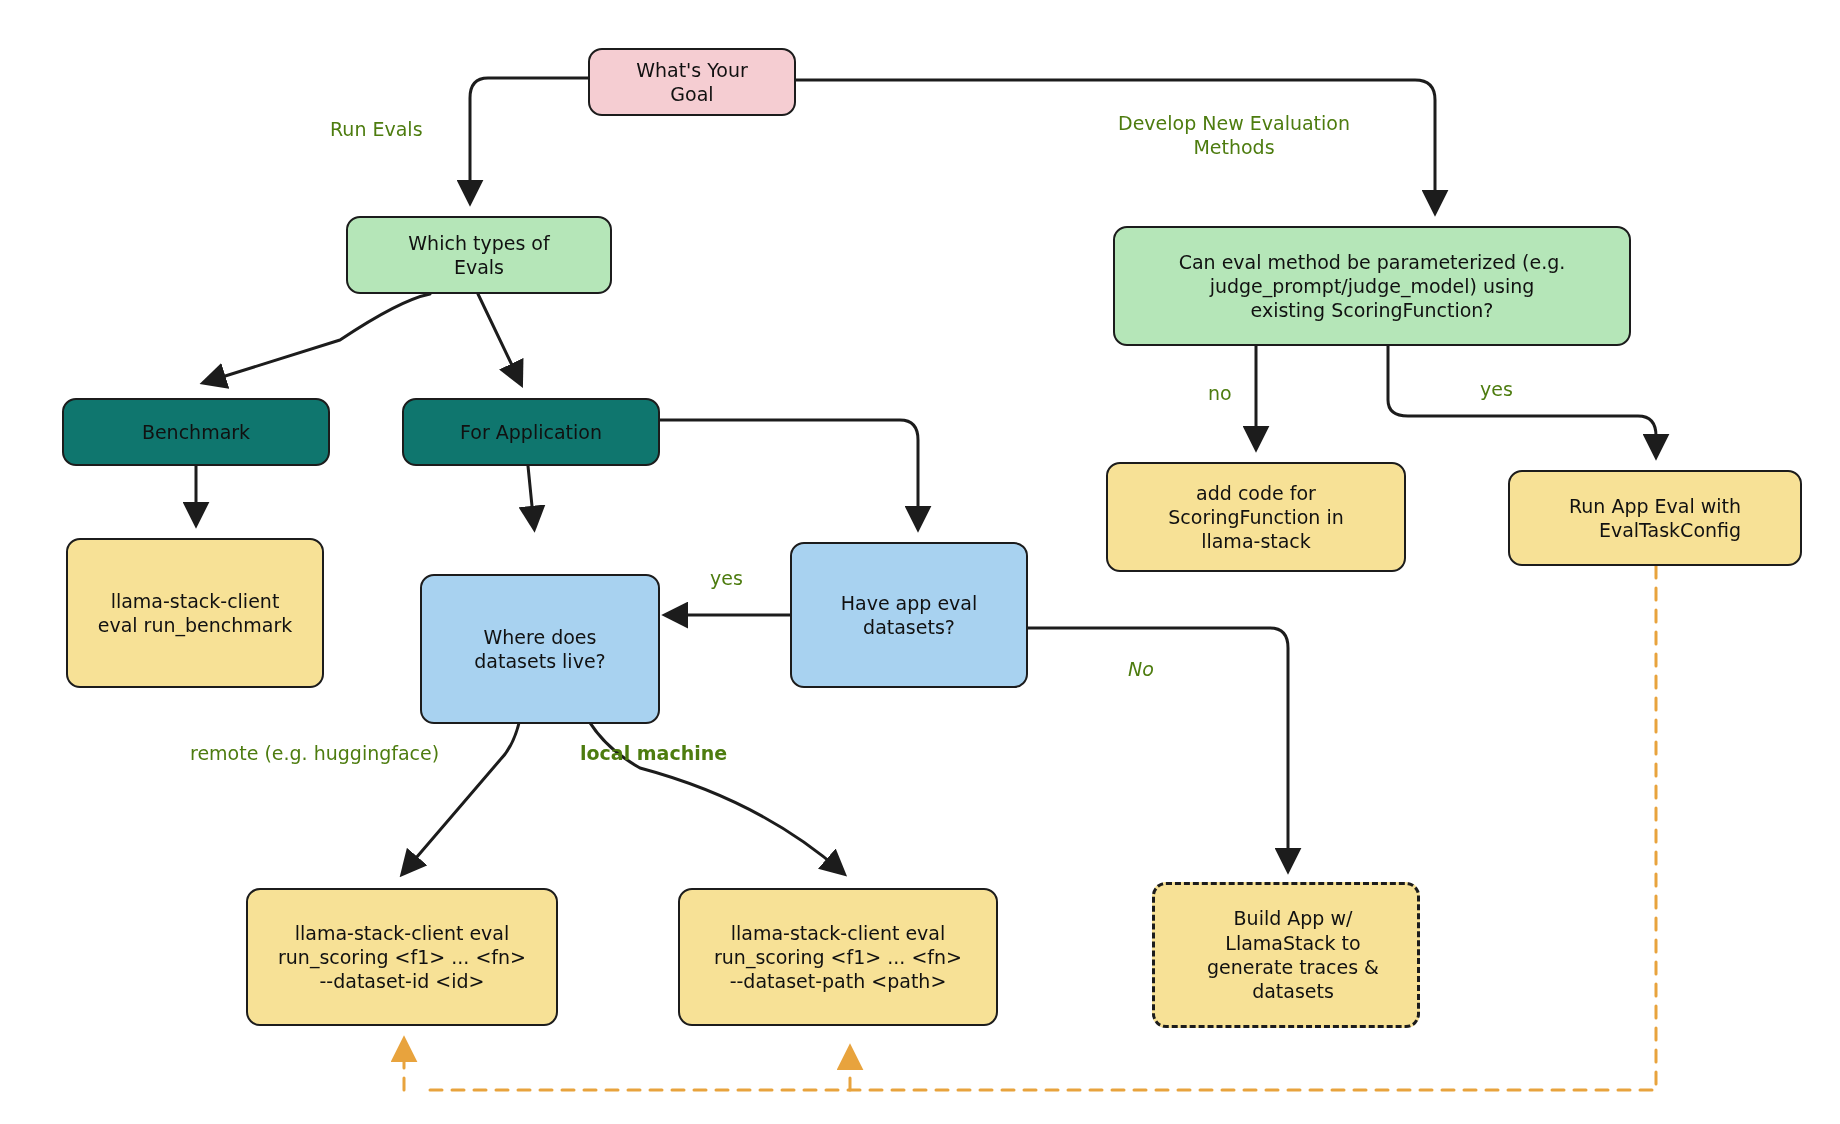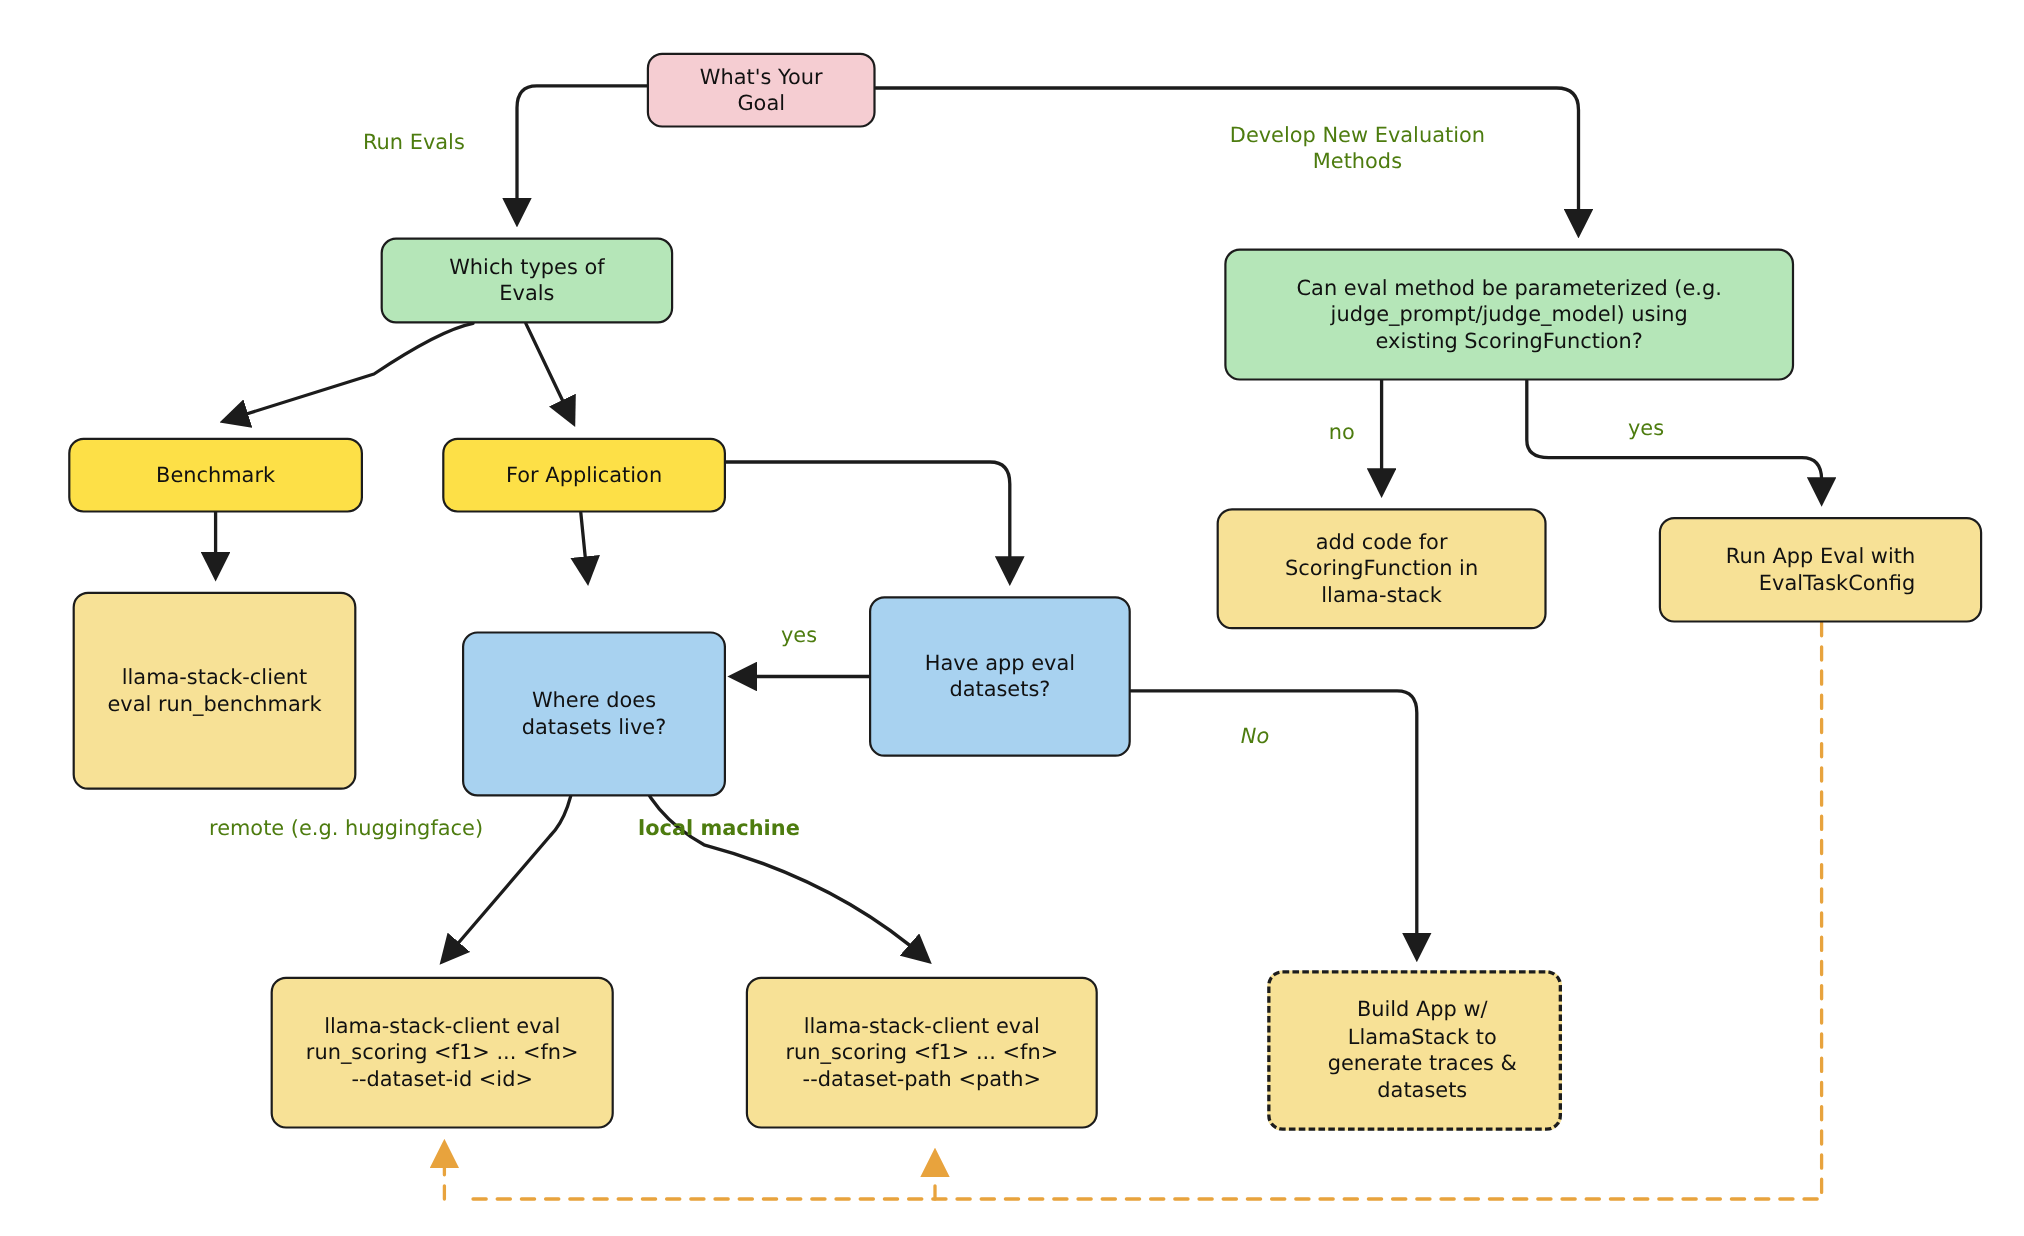"Benchmark" .node.white { background: #fde047 -> #0f766e }
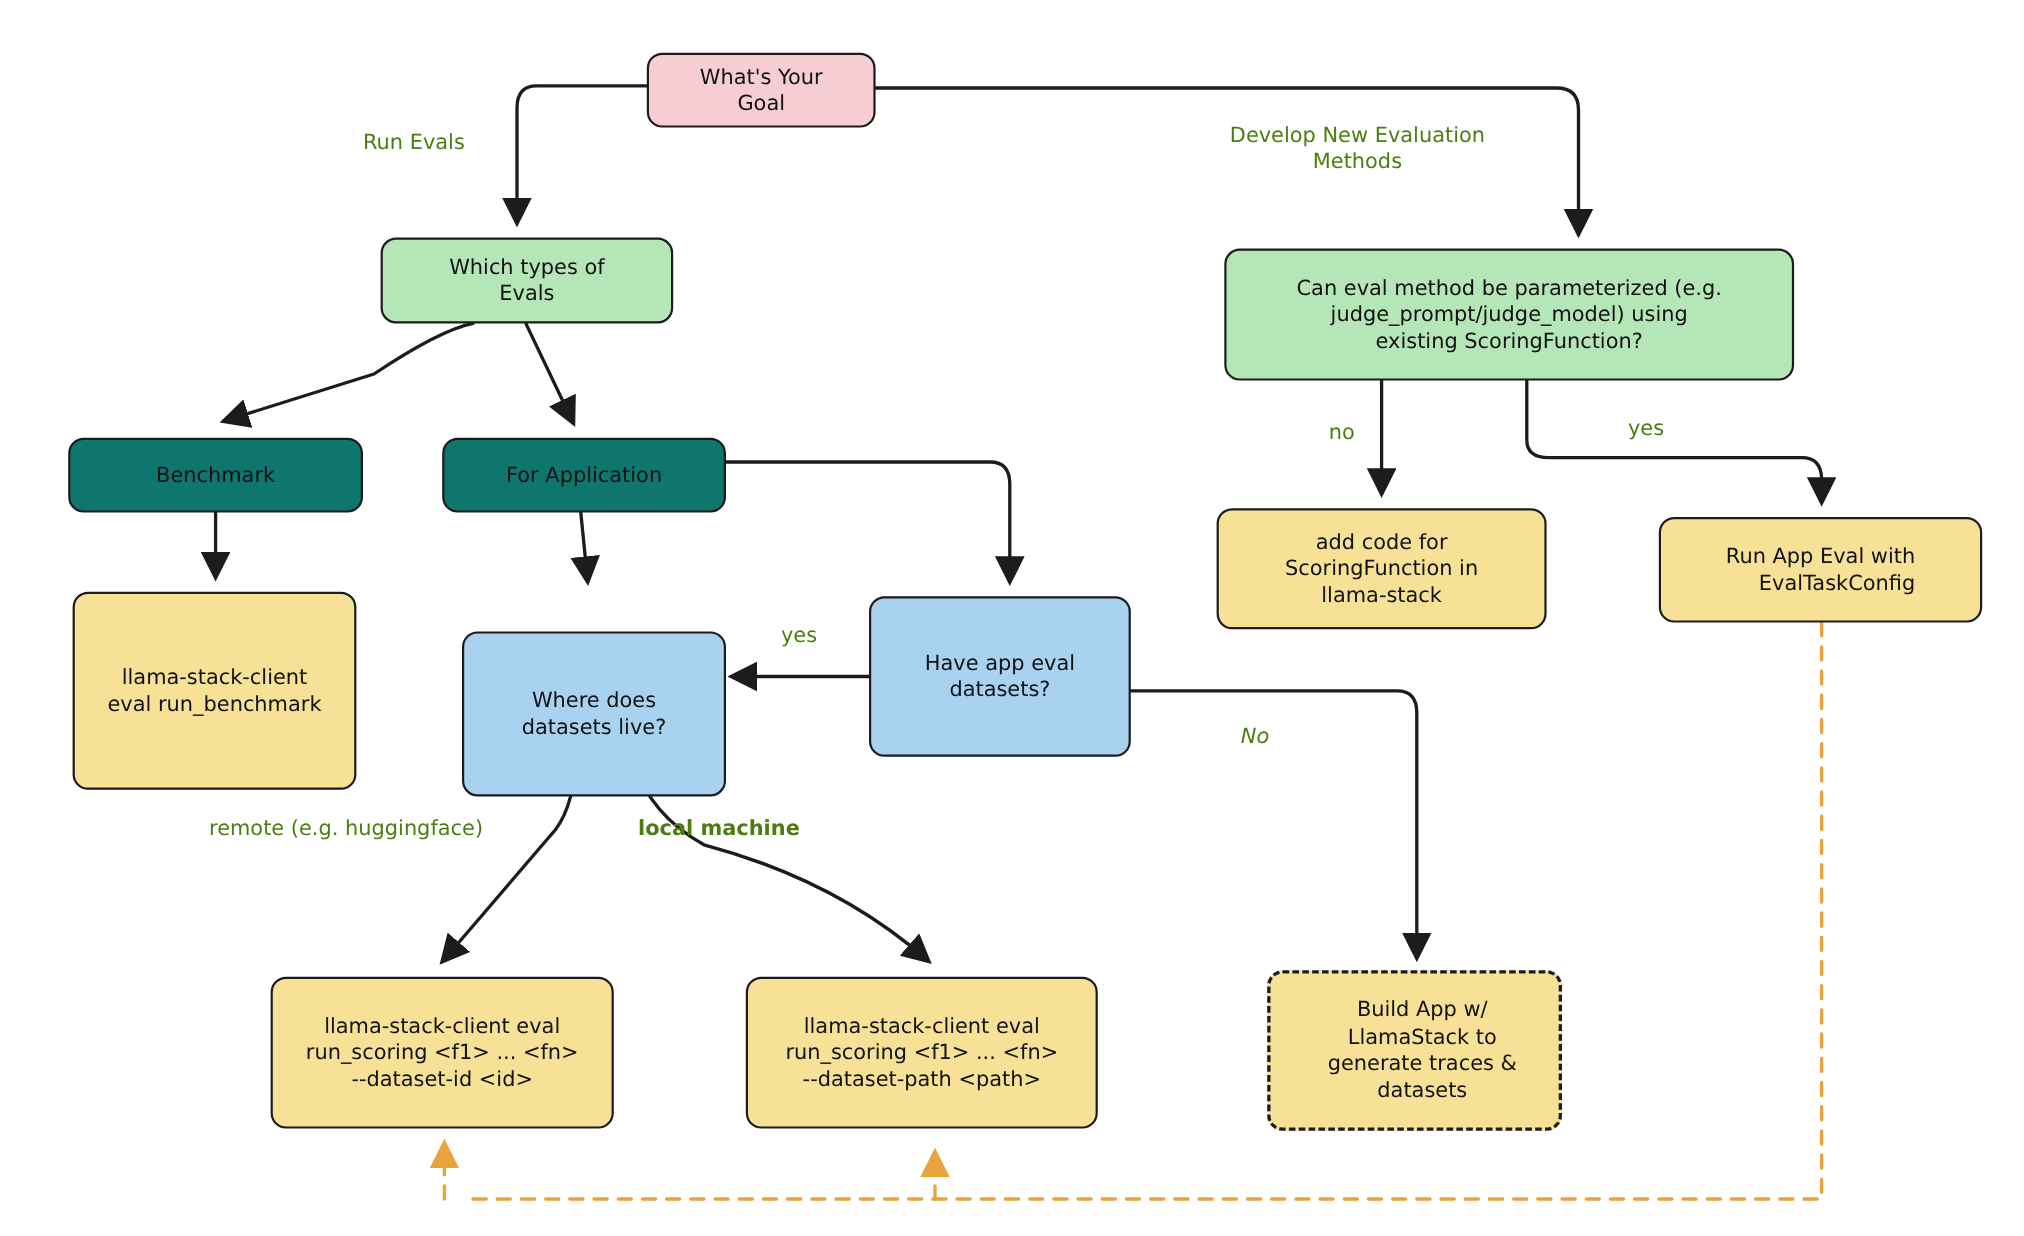"llama-stack-client" div.node { height: 180px -> 150px }
